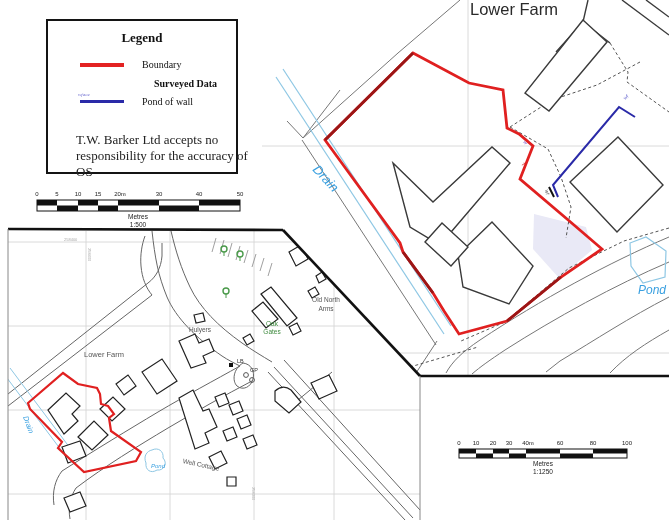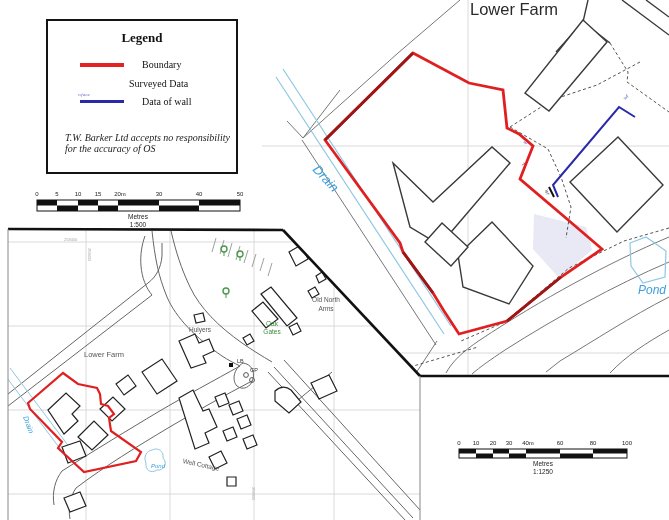"Surveyed Data" div.lg-label { font-weight: normal -> bold; left: 81px -> 106px }
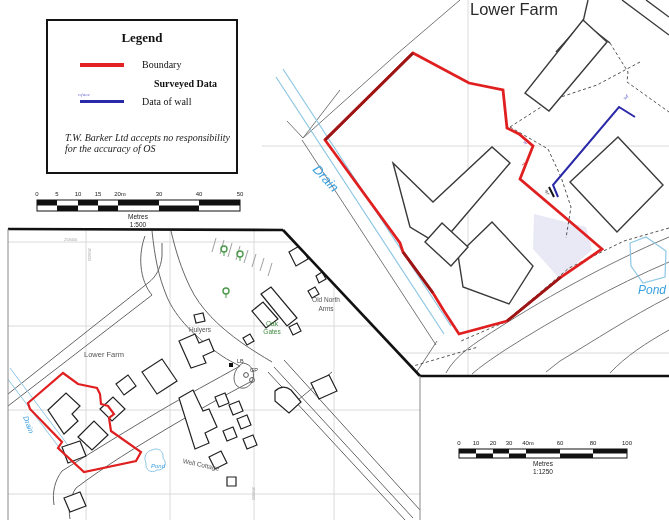"Data of wall" div.lg-label { text: Data -> Pond }
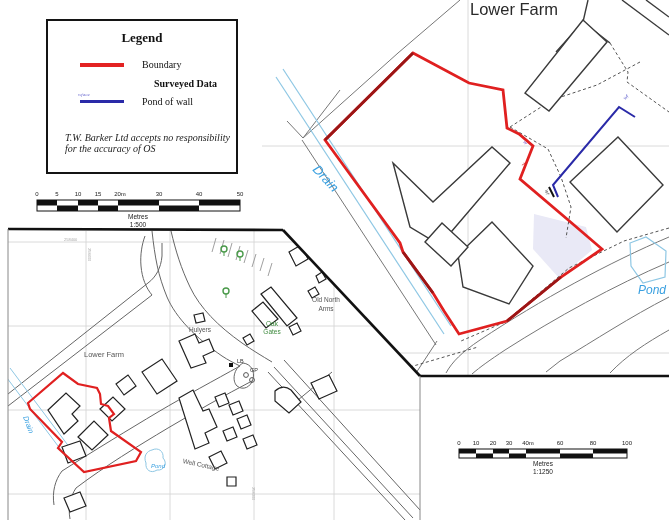"T.W. Barker Ltd accepts no" .lg-disc { font-size: 10px -> 13px; font-style: italic -> none; left: 17px -> 28px }
